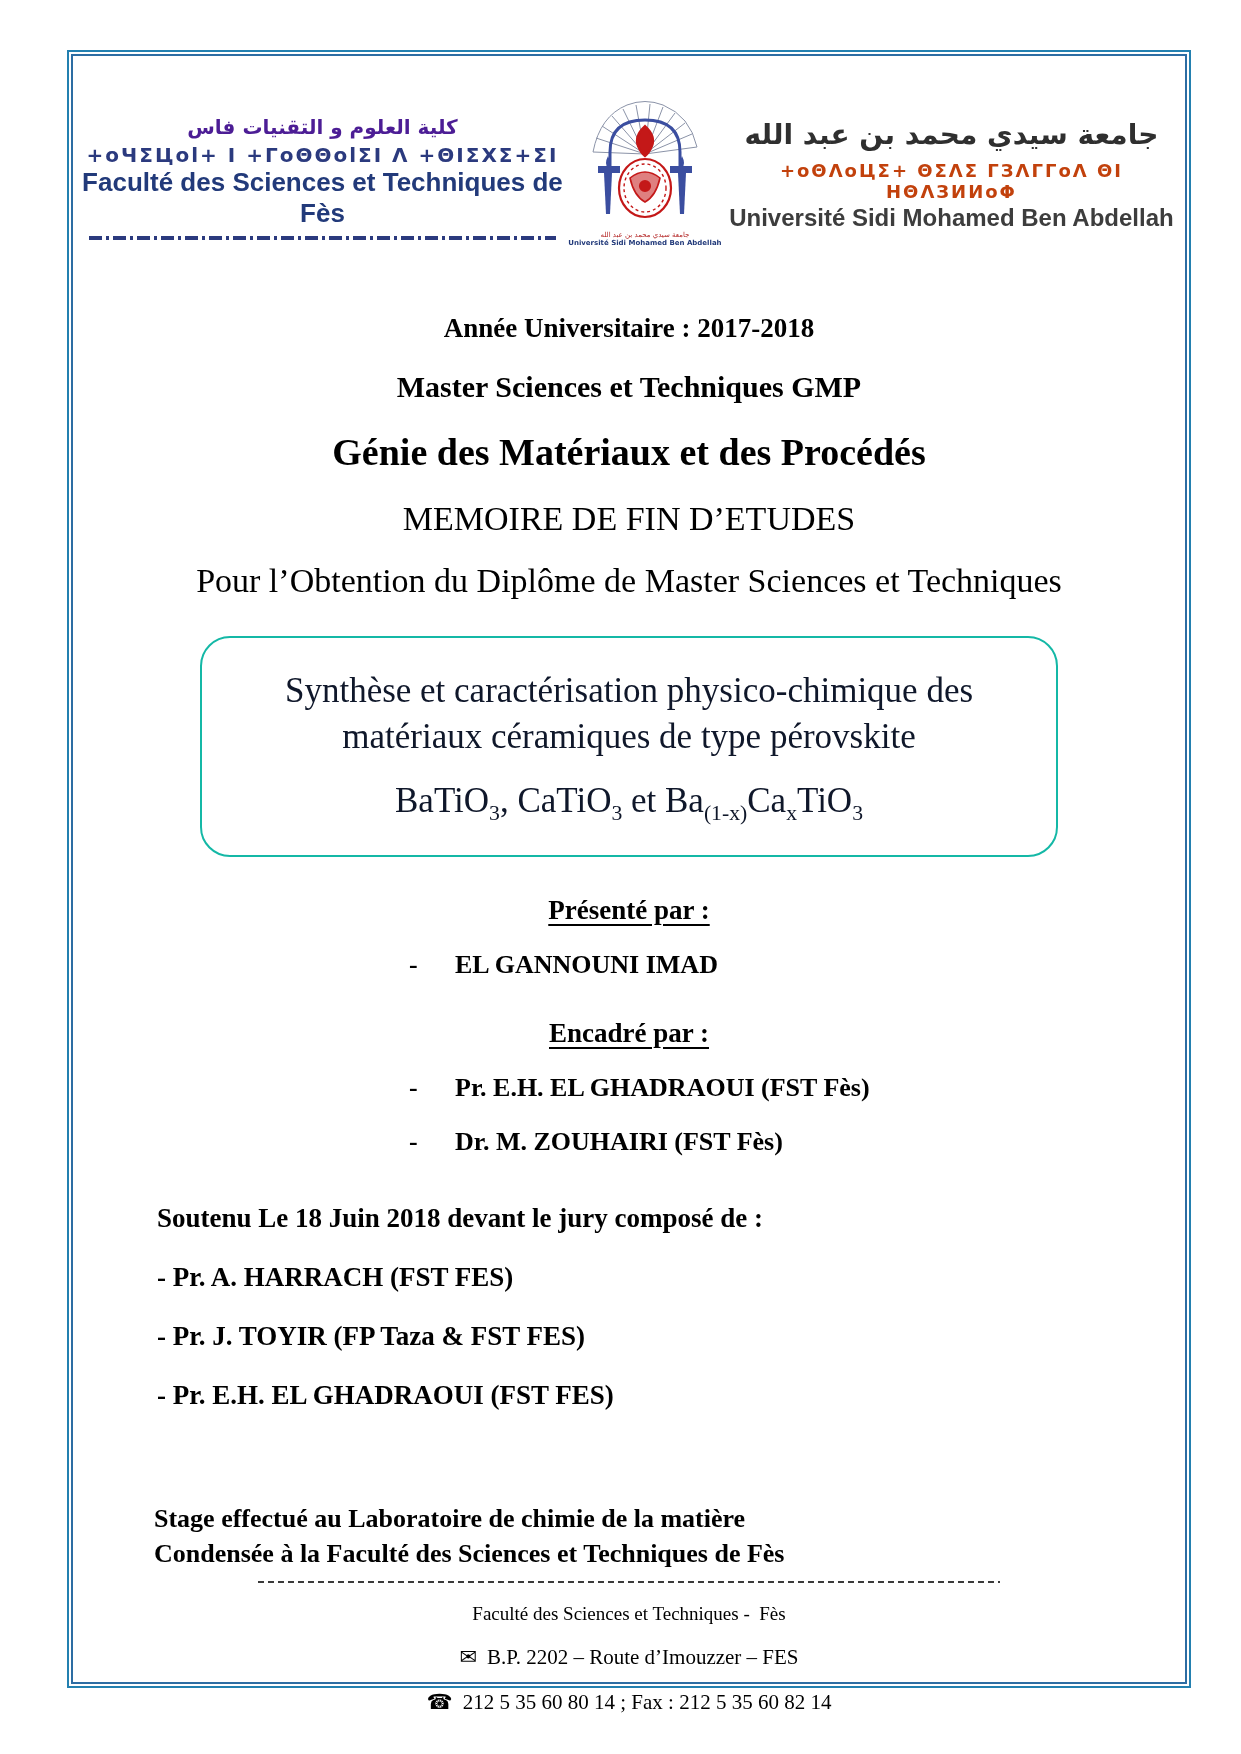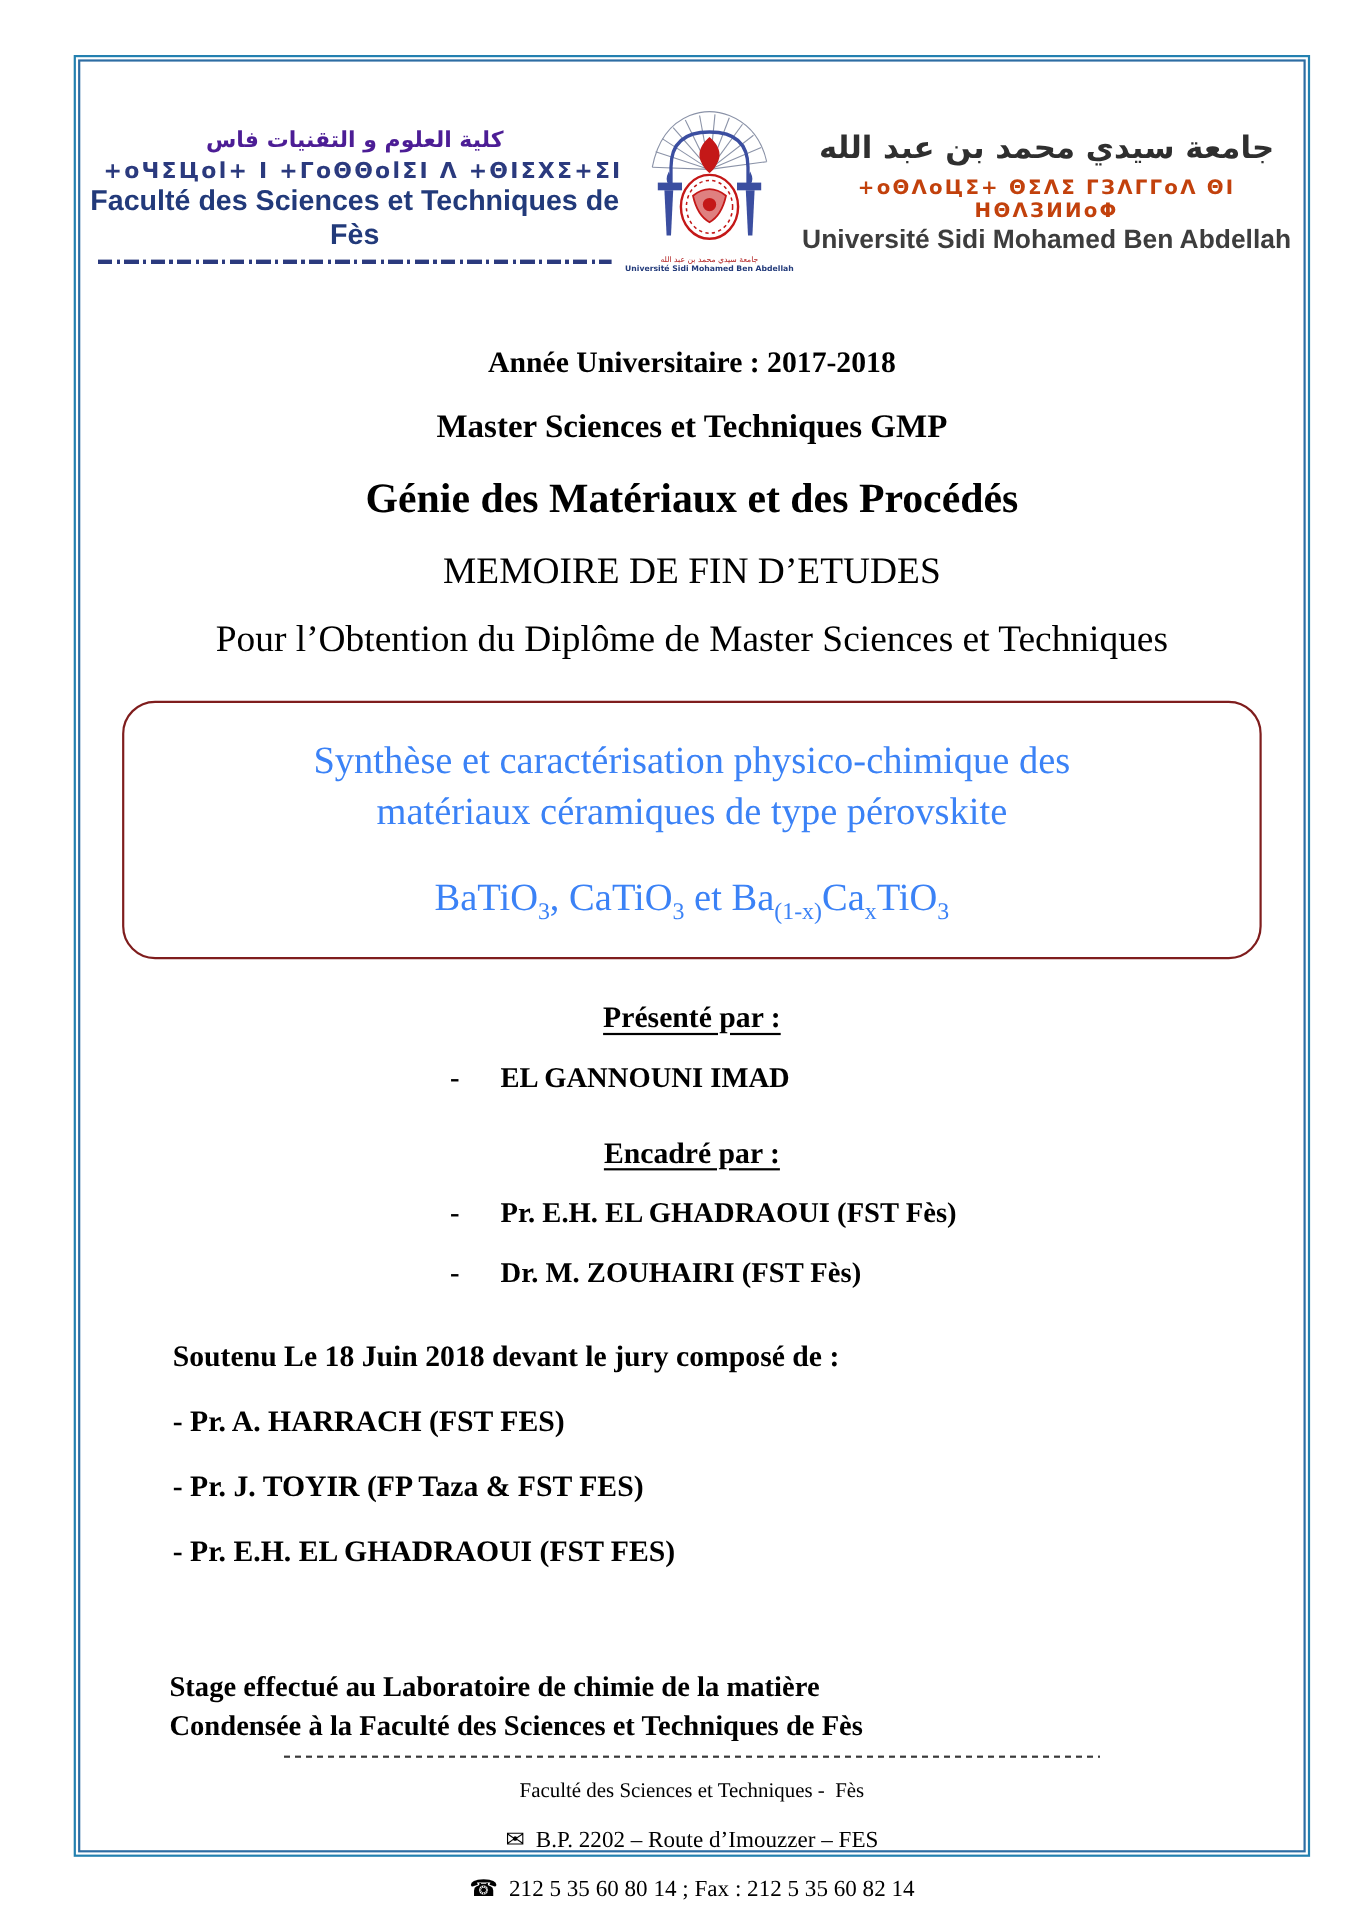"+oЧΣЦol+ I +ГoΘΘolΣI Λ +ΘΙΣΧΣ+ΣΙ" .tif-left { text-align: right -> none }
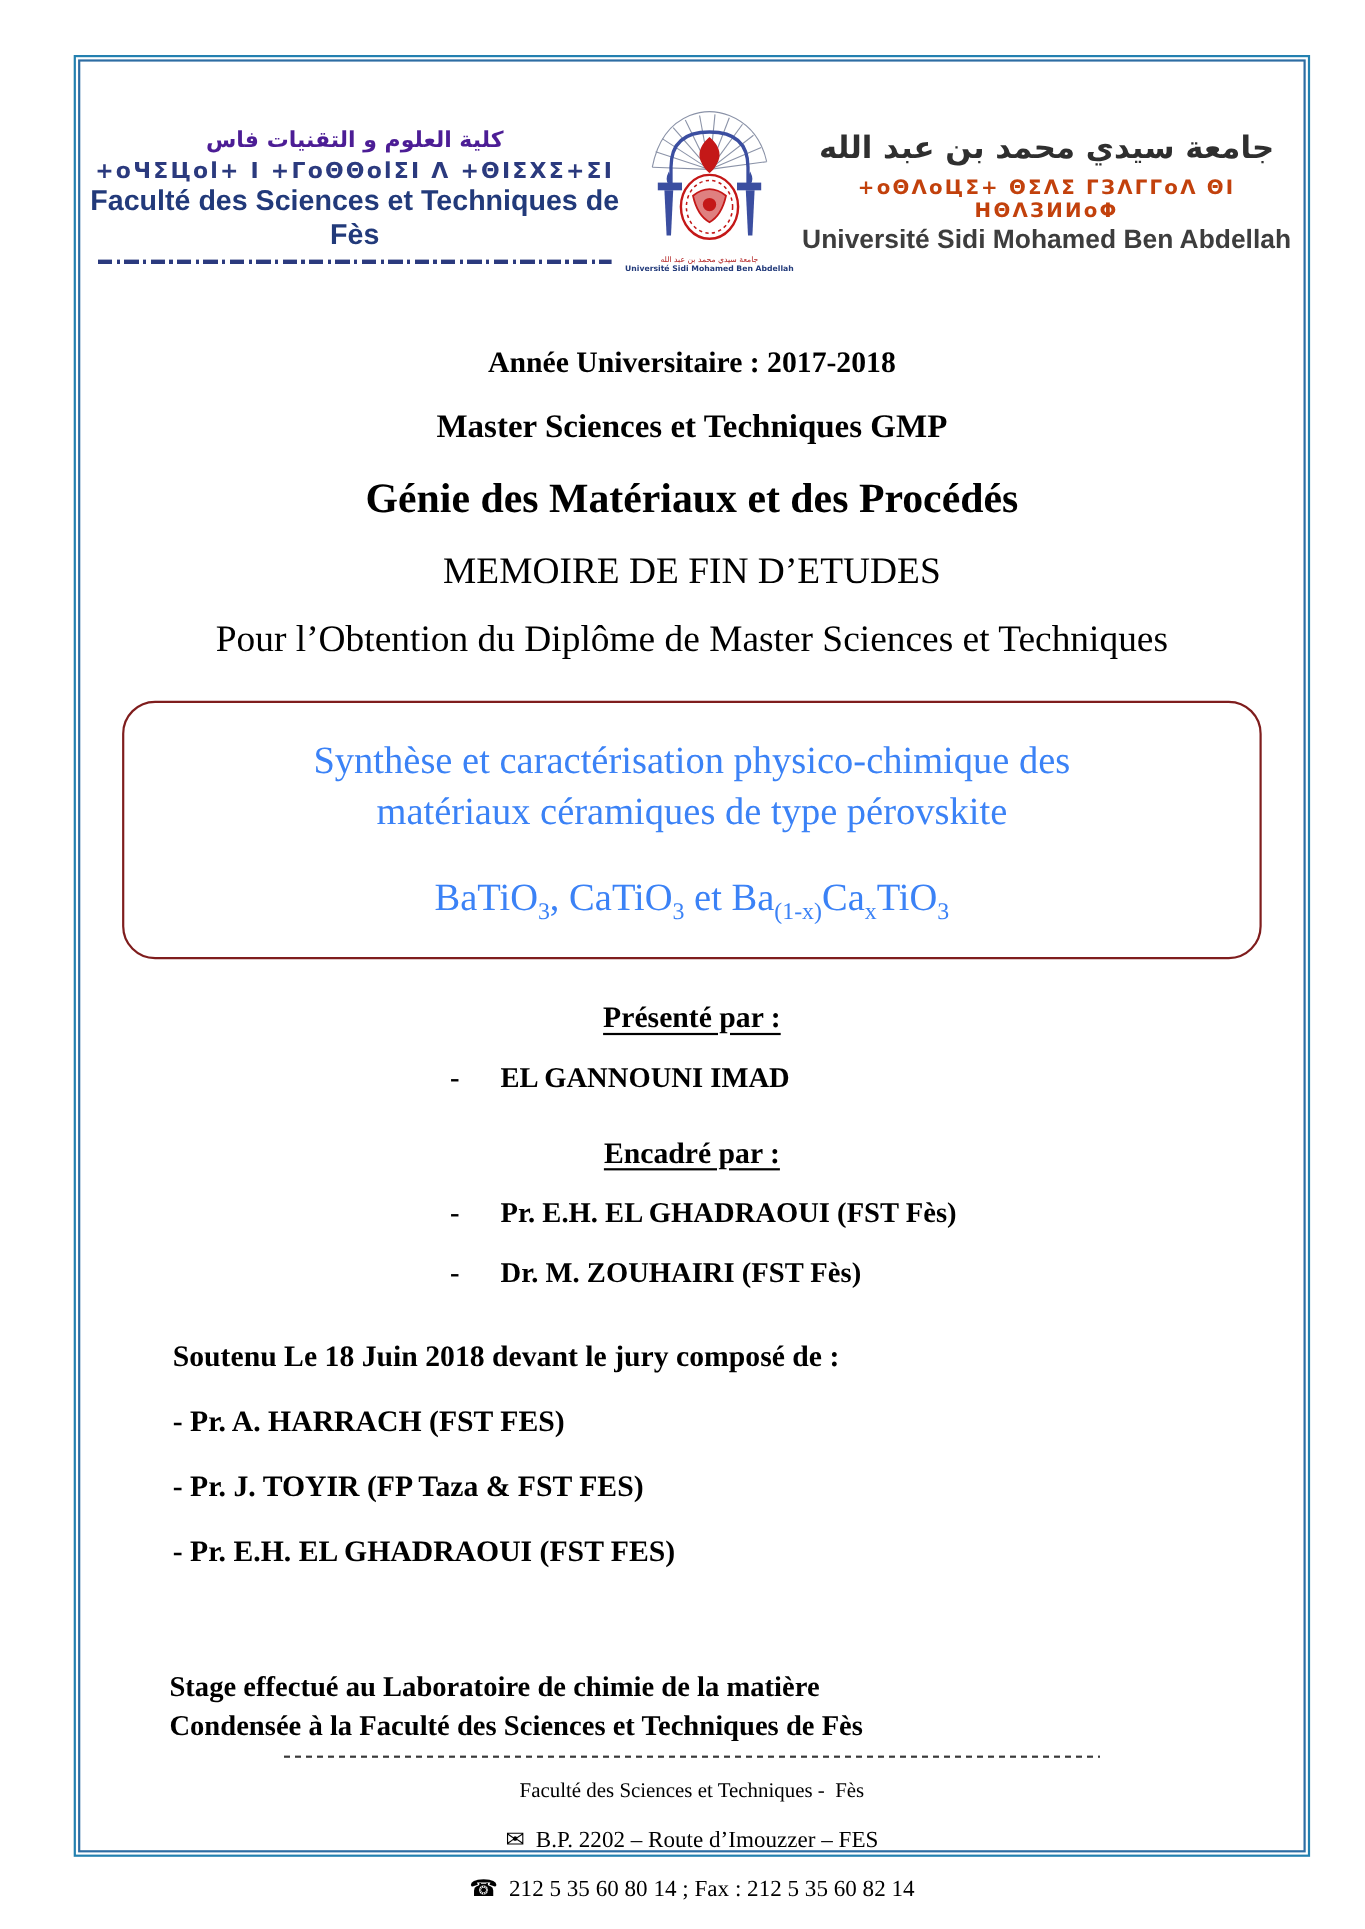"Synthèse et caractérisation" .subject-box { border: 2px solid #7f1d1d -> 2px solid #14b8a6; color: #3b82f6 -> #0f172a; width: 1036px -> 858px }
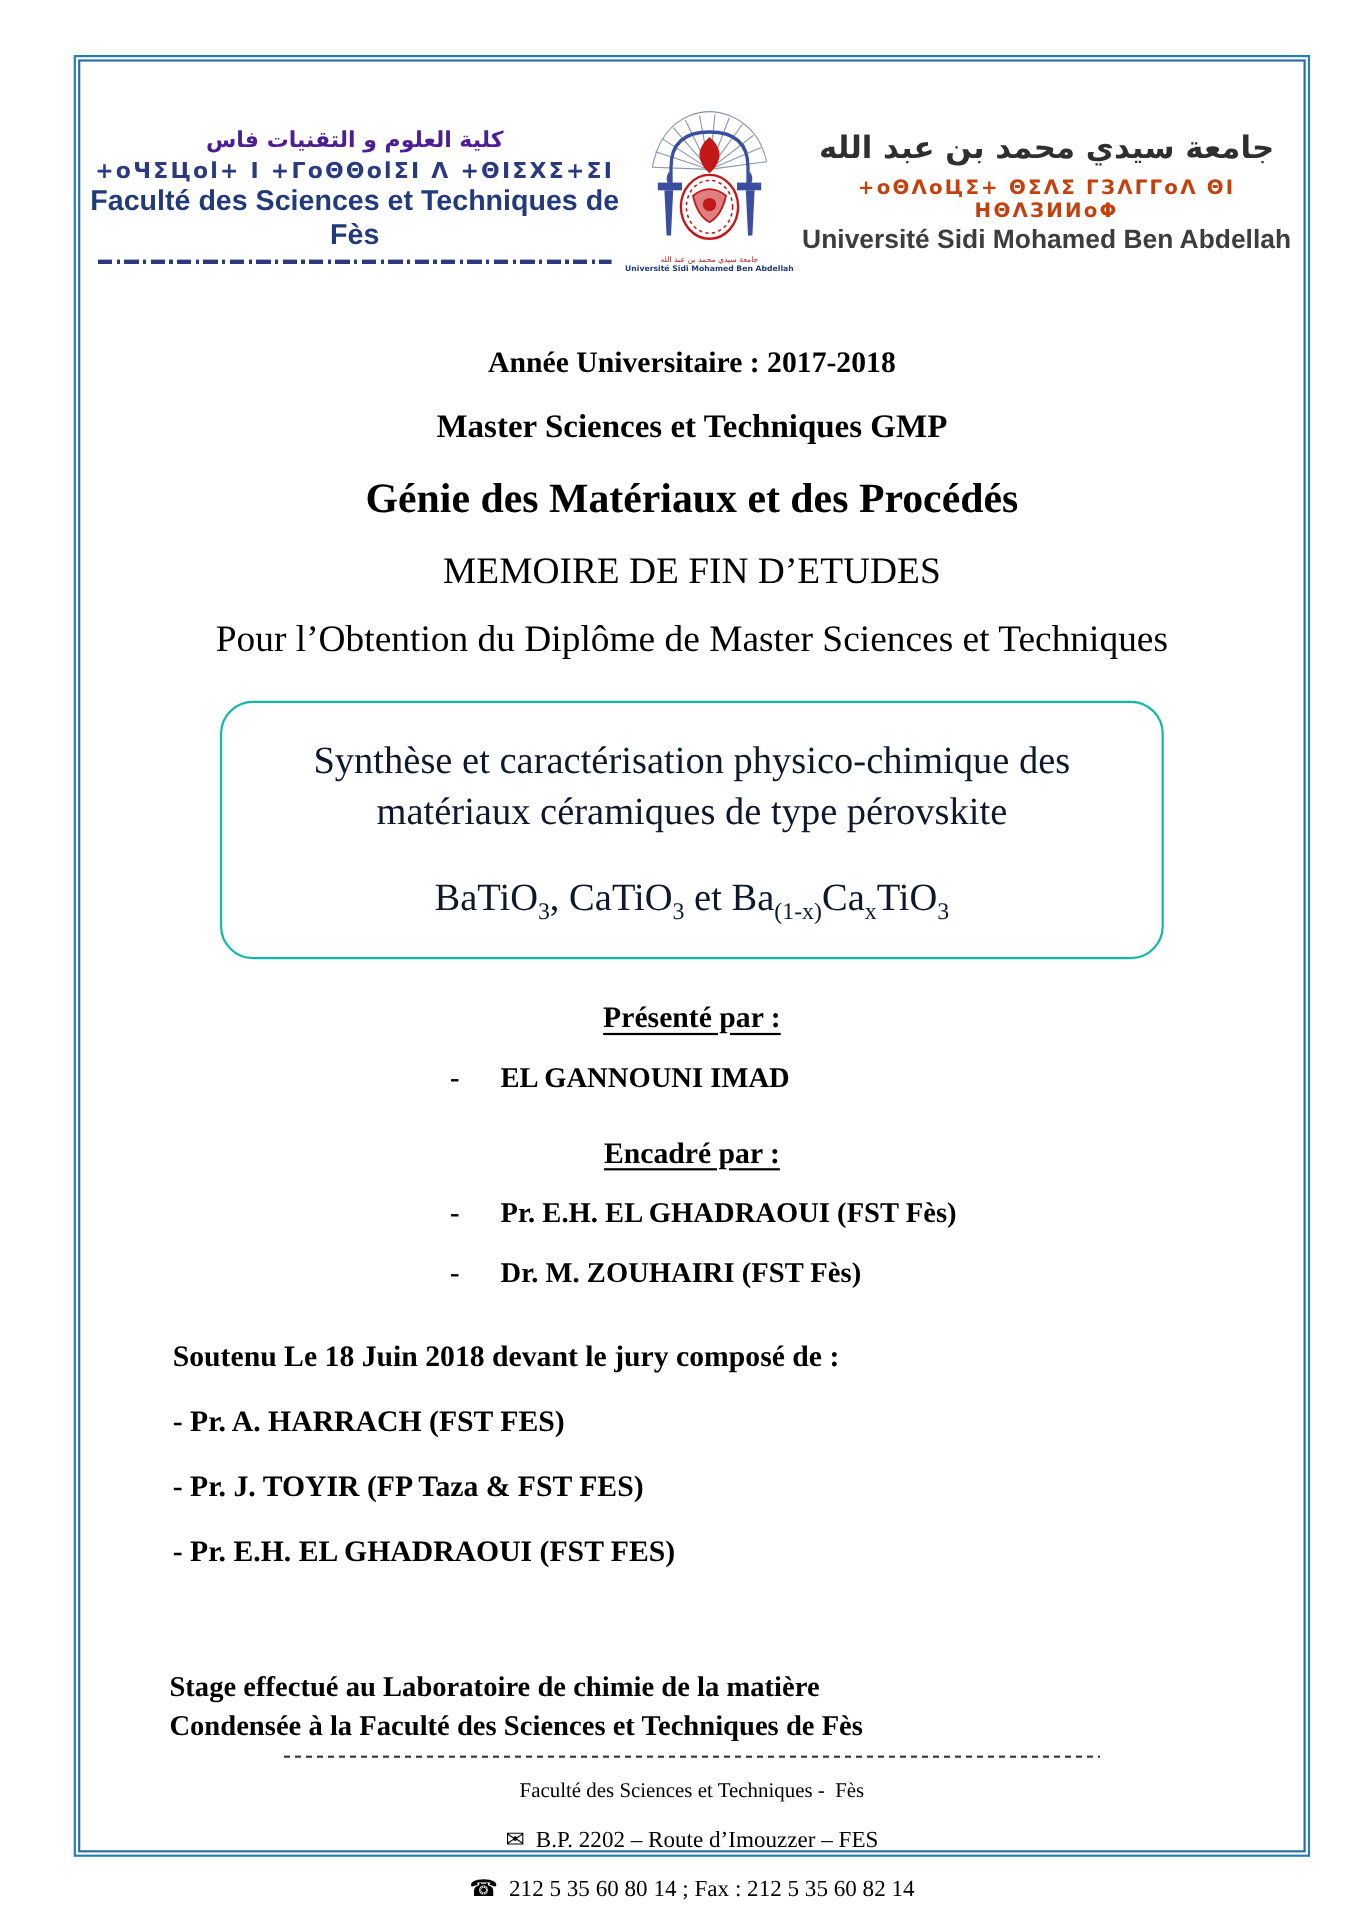"BaTiO3, CaTiO3 et Ba(1-x)CaxTiO3" .subject-formula { margin-top: 36px -> 22px }
